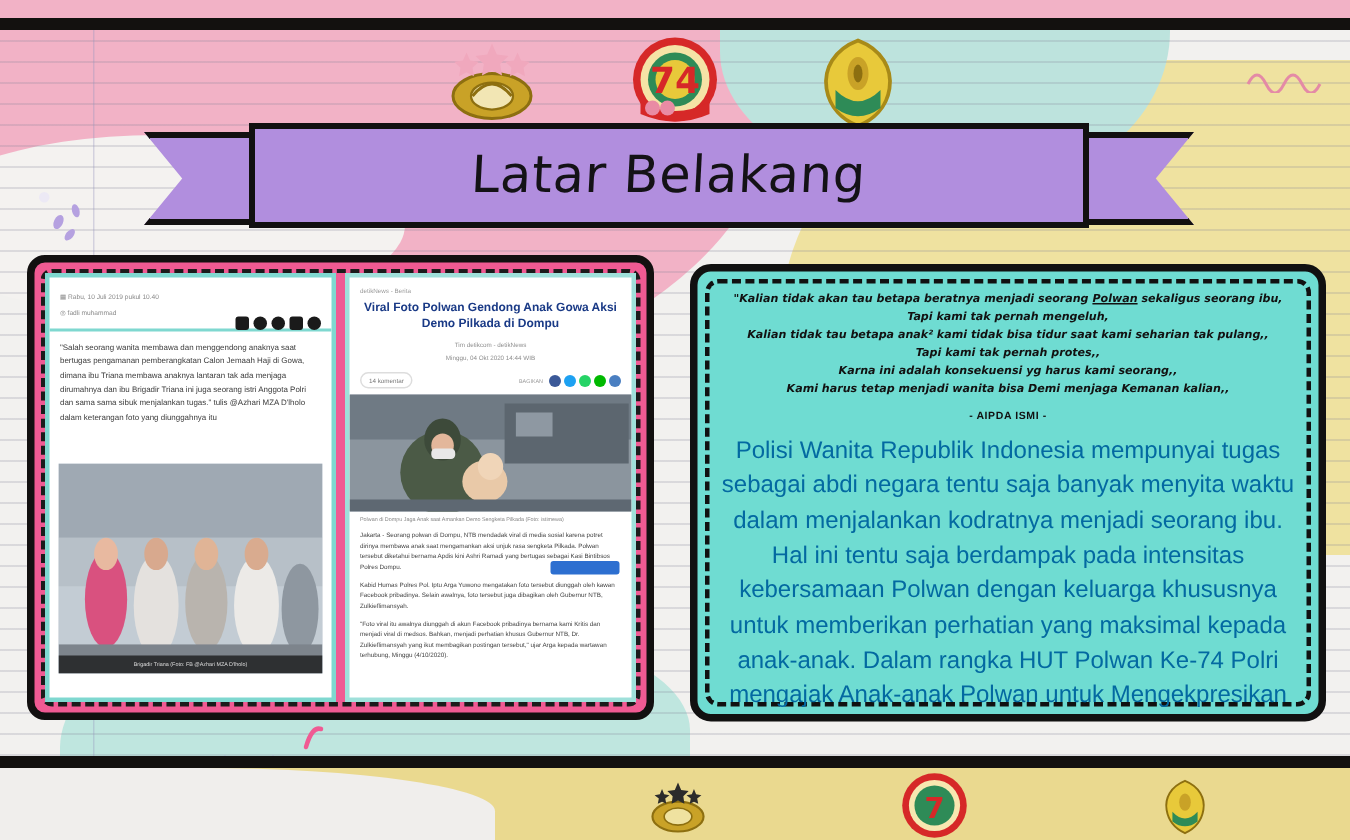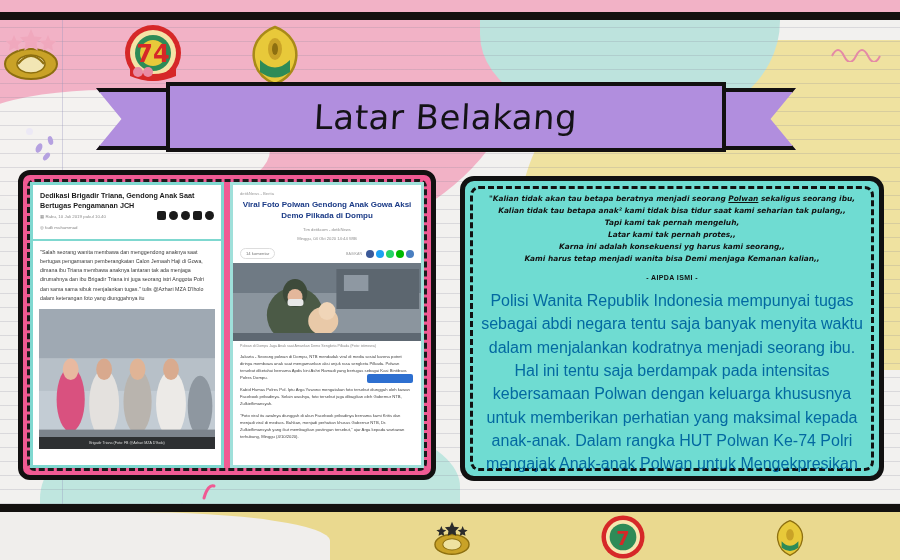"74" .emblems { justify-content: none -> center }
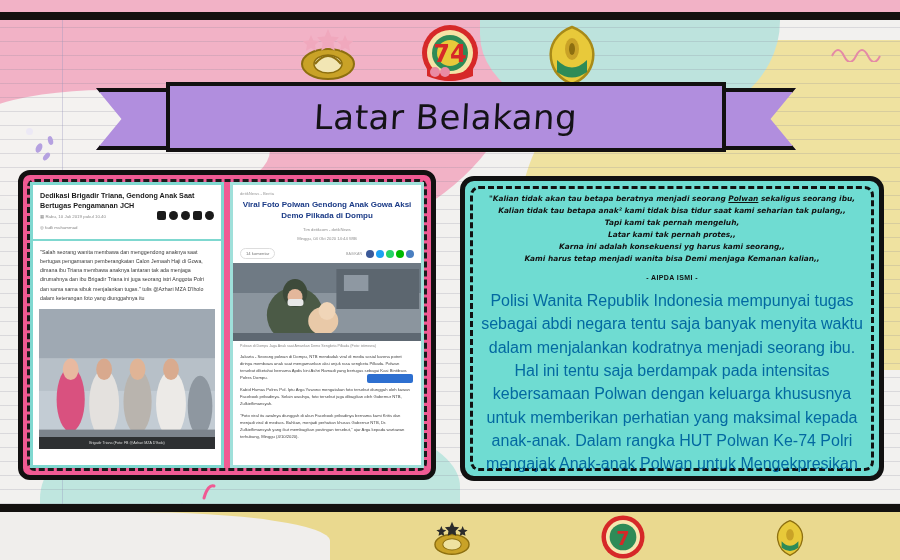"Dedikasi Brigadir Triana, Gendong Anak" div.a-title { html: <div>Dedikasi Brigadir Triana, Gendong Anak Saat Bertugas Pengamanan JCH</div> -> none }
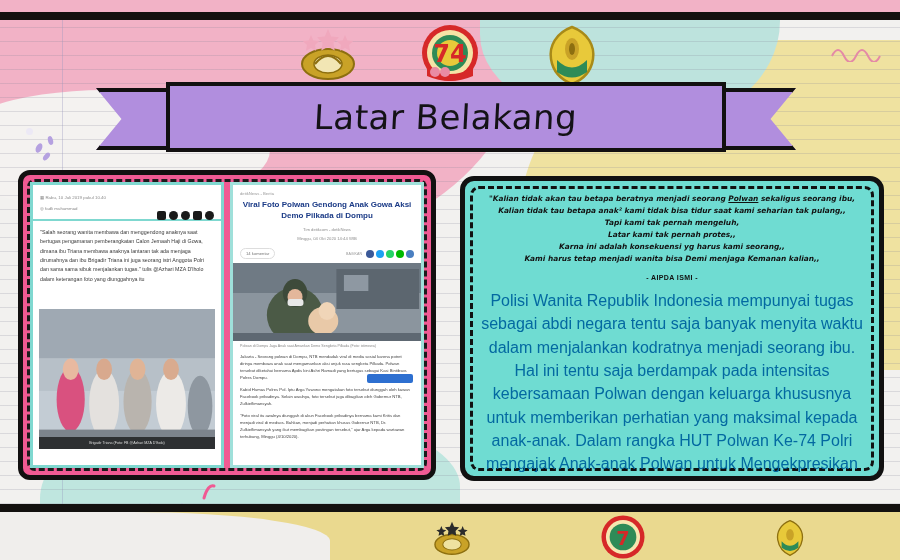"Kalian tidak tau betapa anak²" div { order: before "Tapi kami tak pernah mengeluh," -> after "Tapi kami tak pernah mengeluh," }
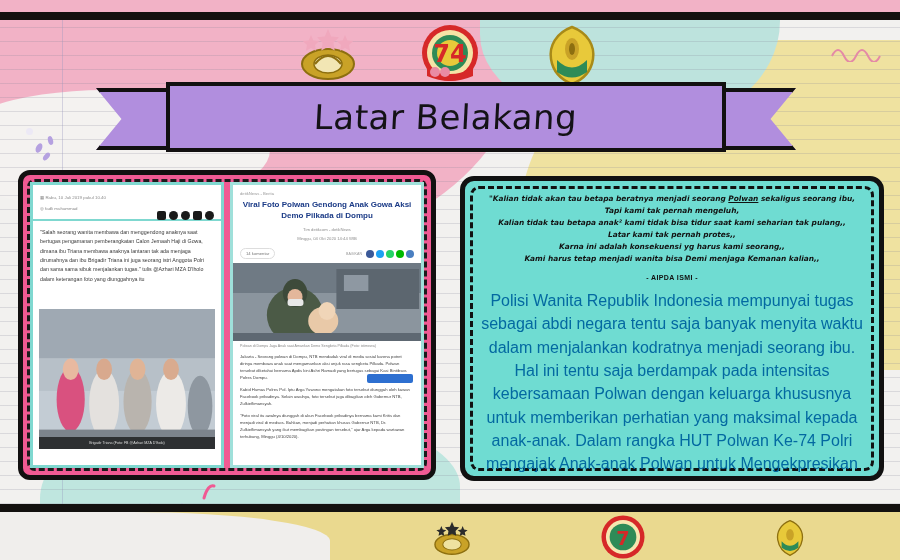"Latar kami tak pernah protes,," div { text: Latar -> Tapi }
